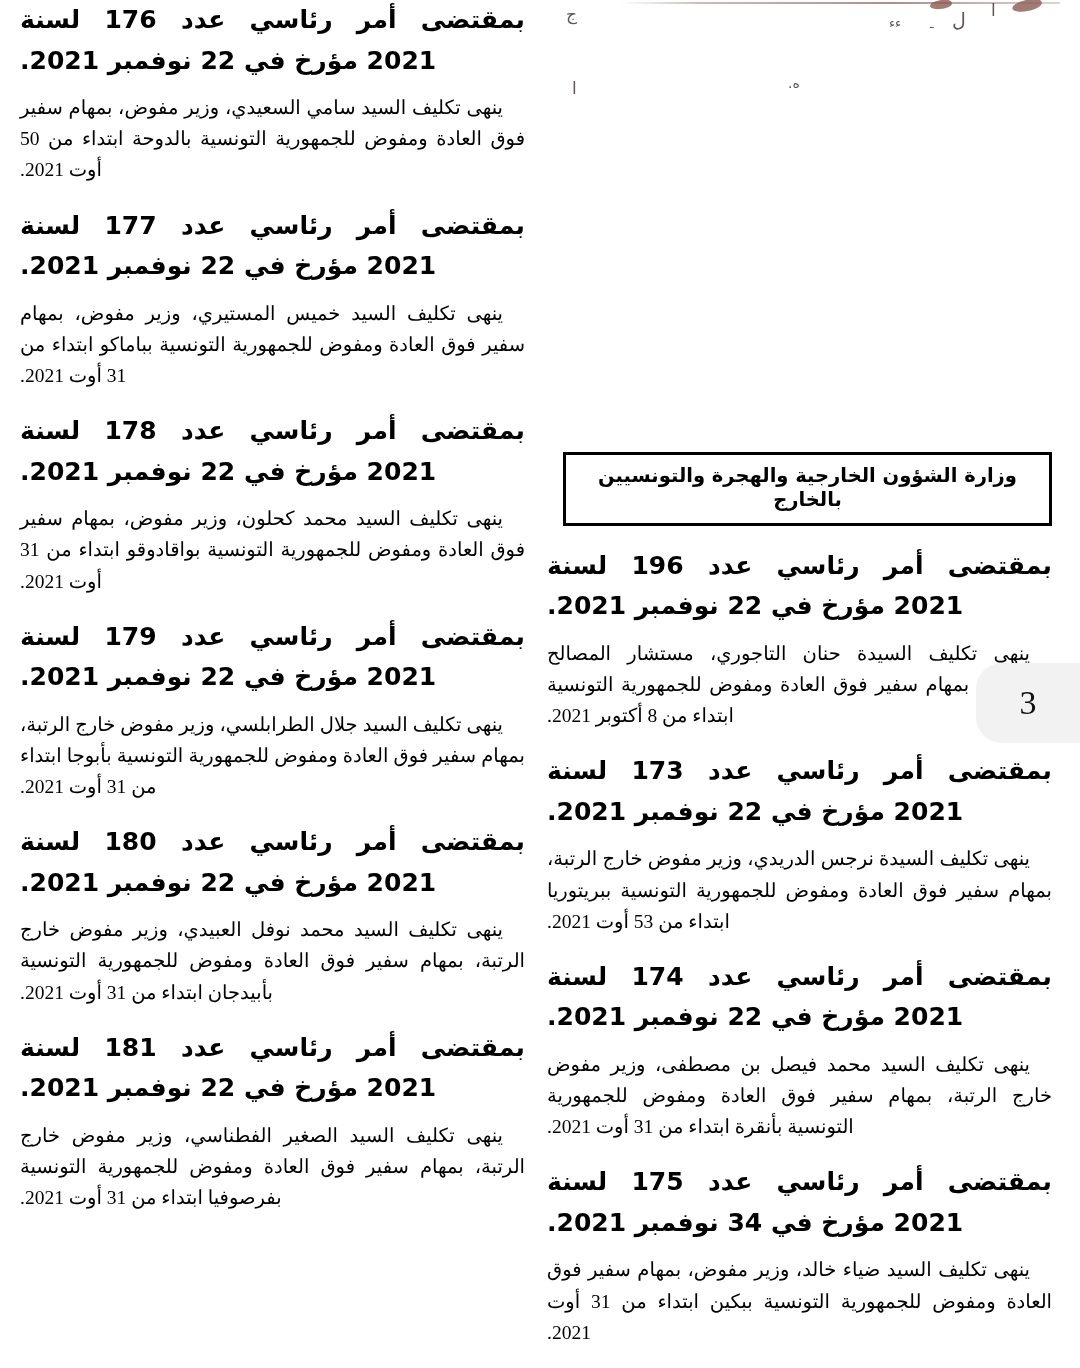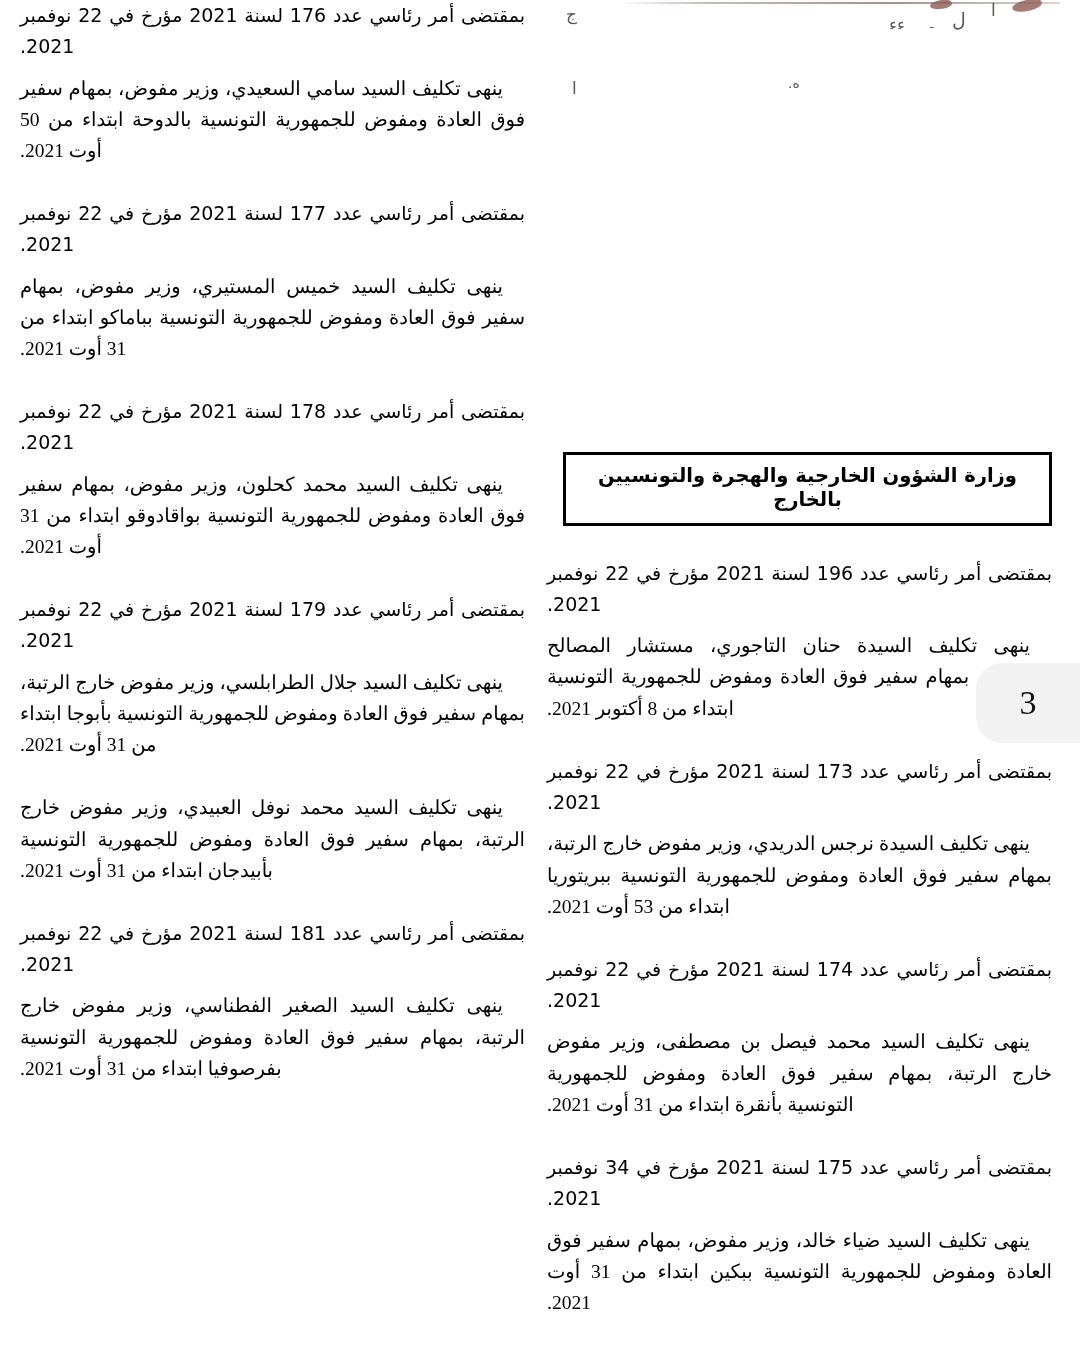"بمقتضى أمر رئاسي عدد 176" .decree-title { font-size: 19px -> 25px; font-weight: normal -> bold }
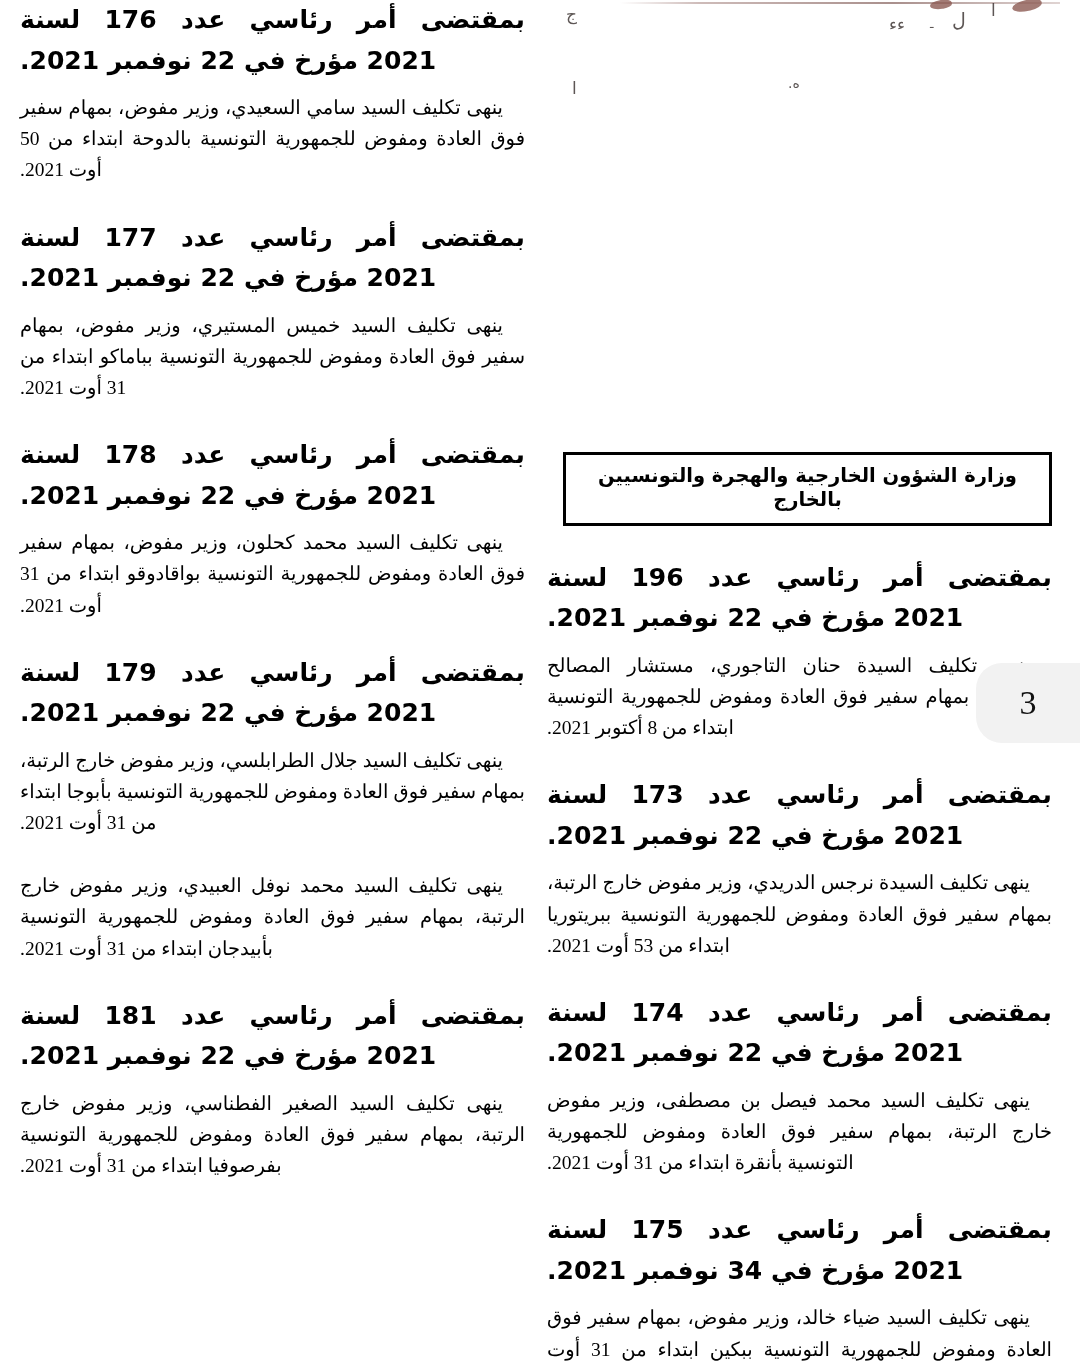"ءء" .ag-3 { font-size: 17px -> 13px }
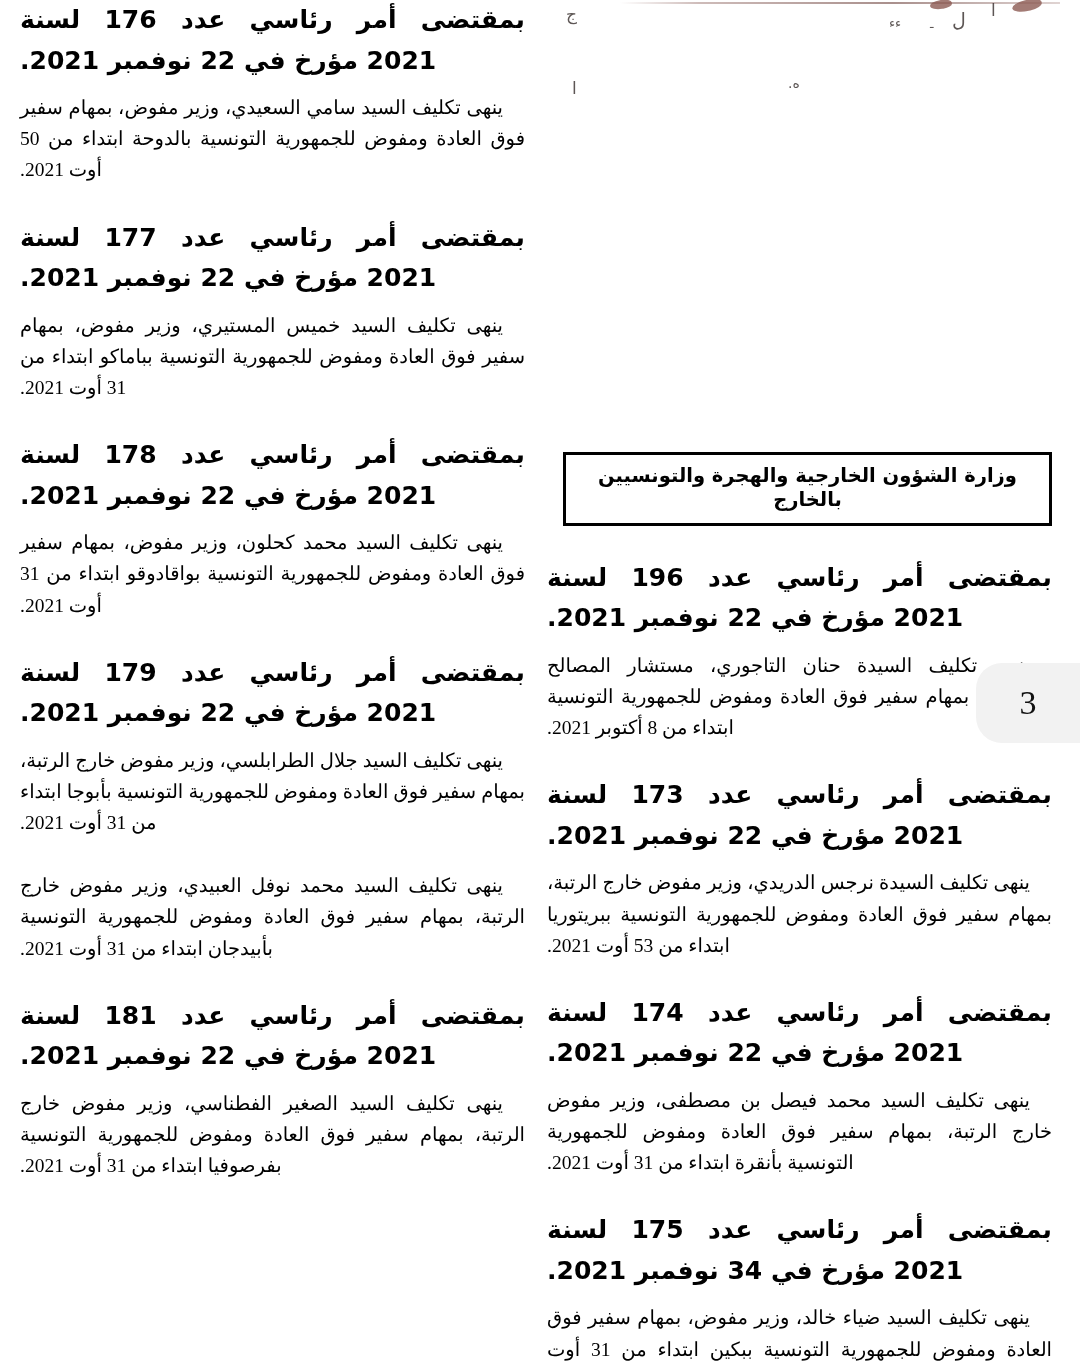"بمقتضى أمر رئاسي عدد 177" .decree { margin-top: 32px -> 20px }
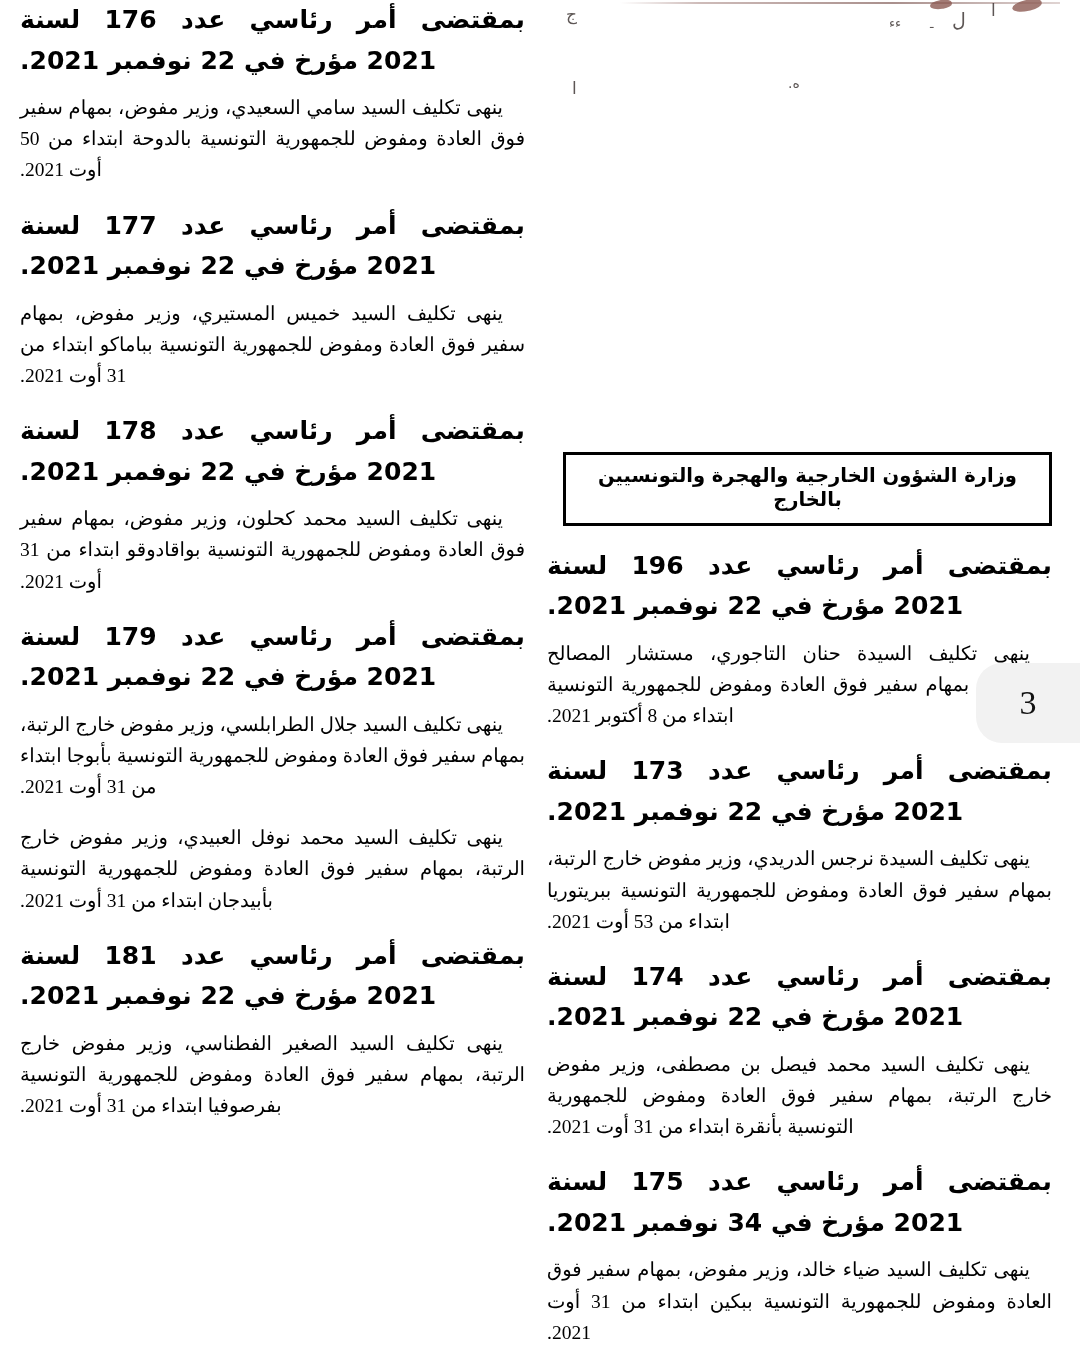"بمقتضى أمر رئاسي عدد 180" div.decree-title { html: none -> <div>بمقتضى أمر رئاسي عدد 180 لسنة 2021 مؤرخ في 22 نوفمبر 2021.</div> }
